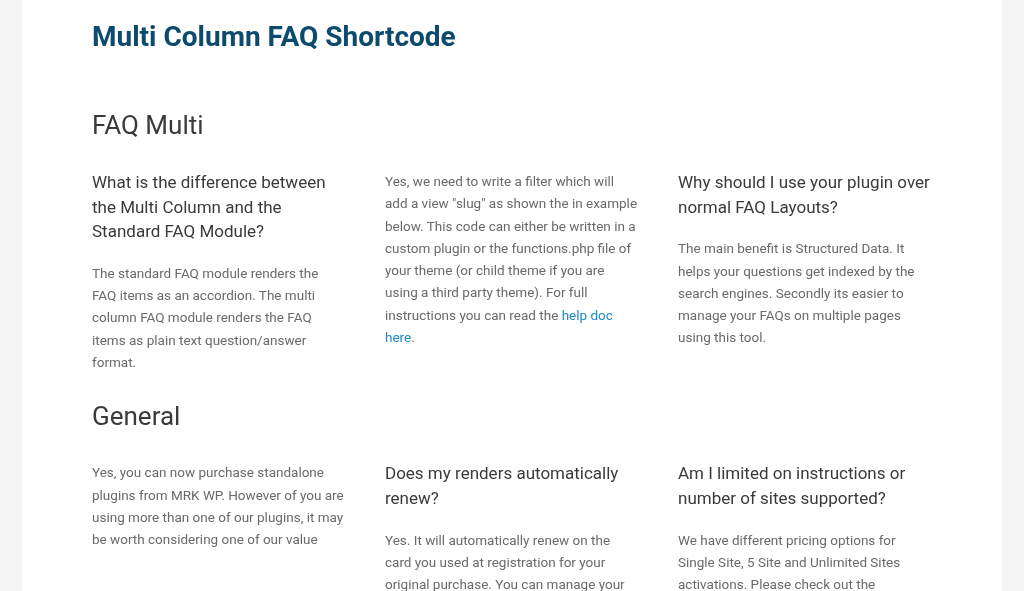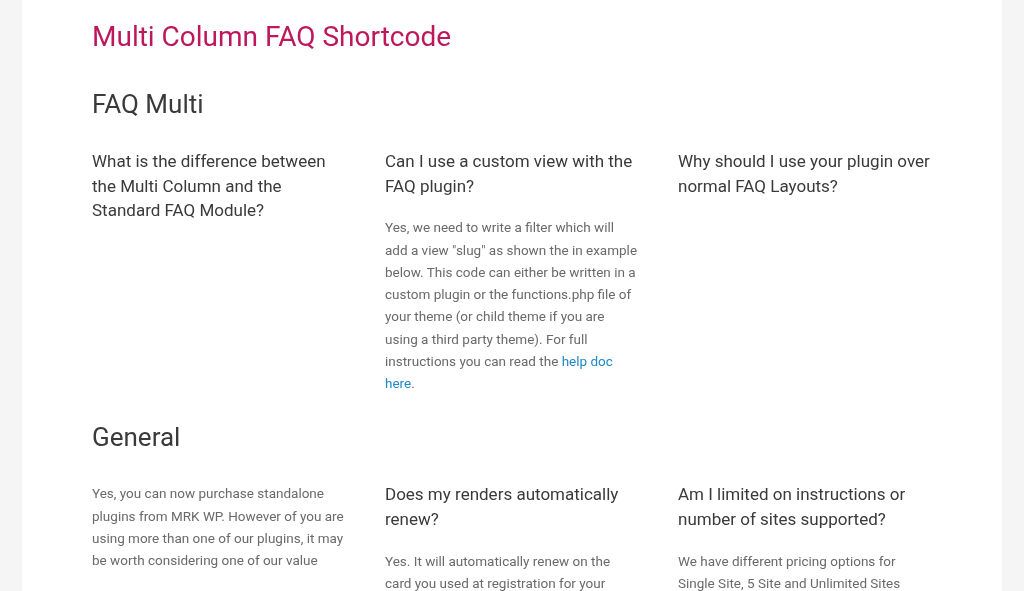"Multi Column FAQ Shortcode" .page-title { color: #be185d -> #0c4a6e; font-weight: 400 -> 700; margin-bottom: 36px -> 57px }
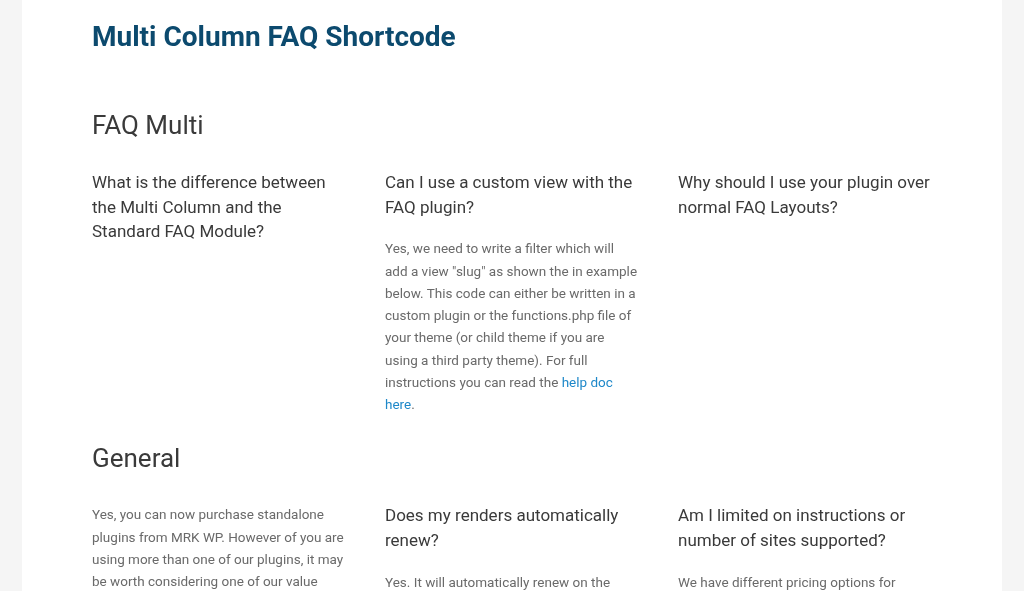"Can I use a custom" h3.faq-question { html: <h3>Can I use a custom view with the FAQ plugin?</h3> -> none }
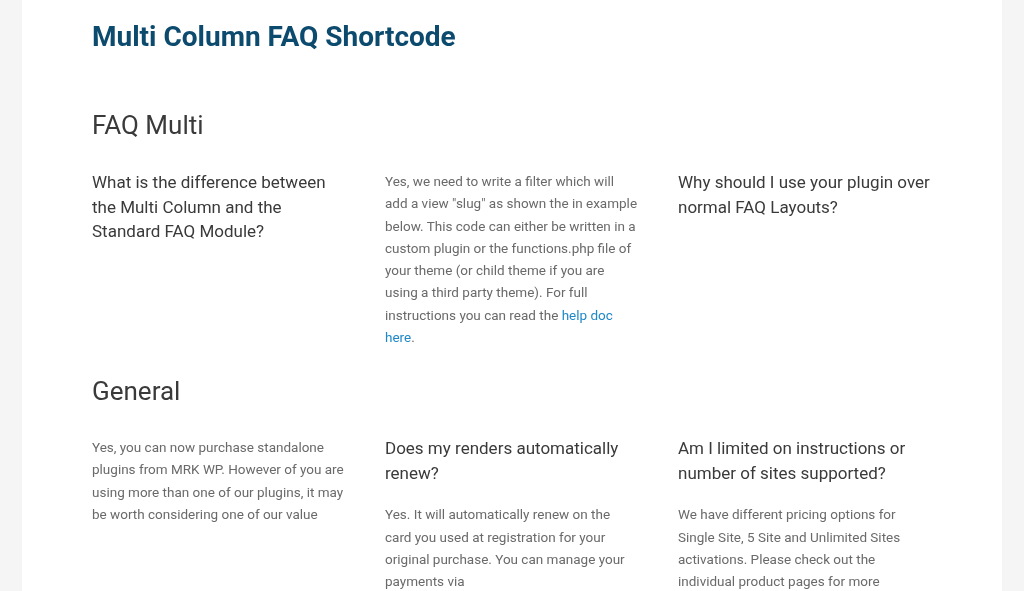"The main benefit is Structured" p.faq-answer { html: none -> <p> <span>The main benefit is Structured Data. It helps your questions get indexed by the search engines. Secondly its easier to manage your FAQs on multiple pages using this tool.</span> </p> }
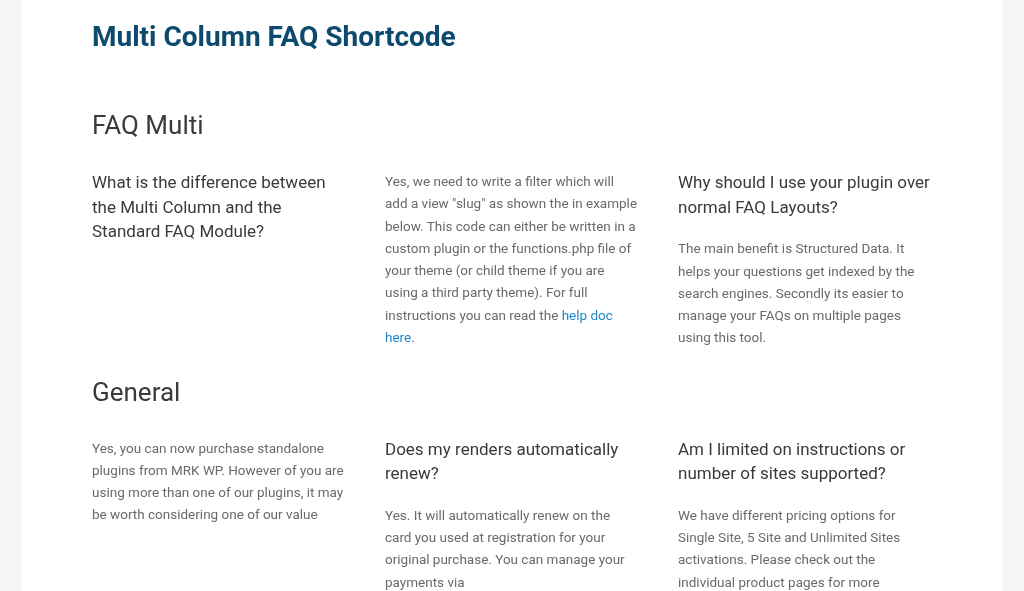"The standard FAQ module renders" p.faq-answer { html: none -> <p> <span>The standard FAQ module renders the FAQ items as an accordion. The multi column FAQ module renders the FAQ items as plain text question/answer format.</span> </p> }
